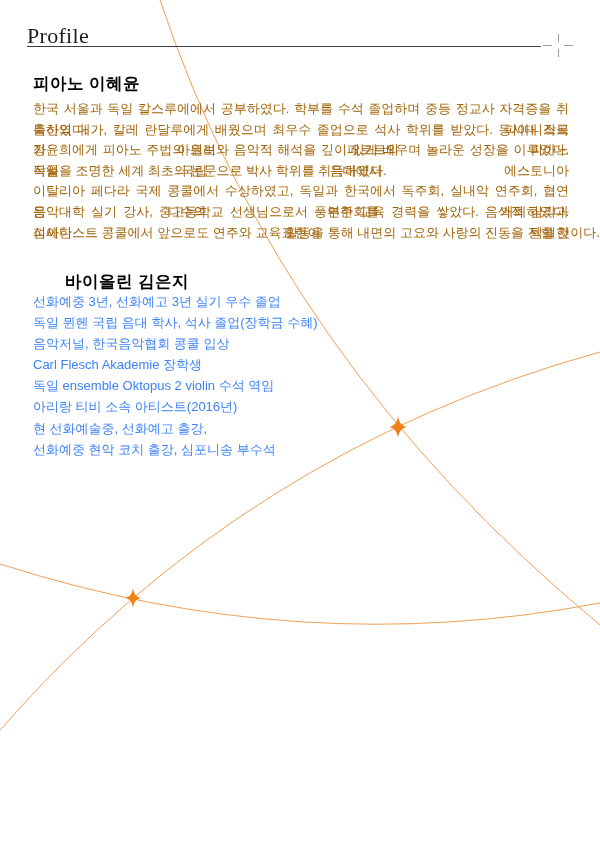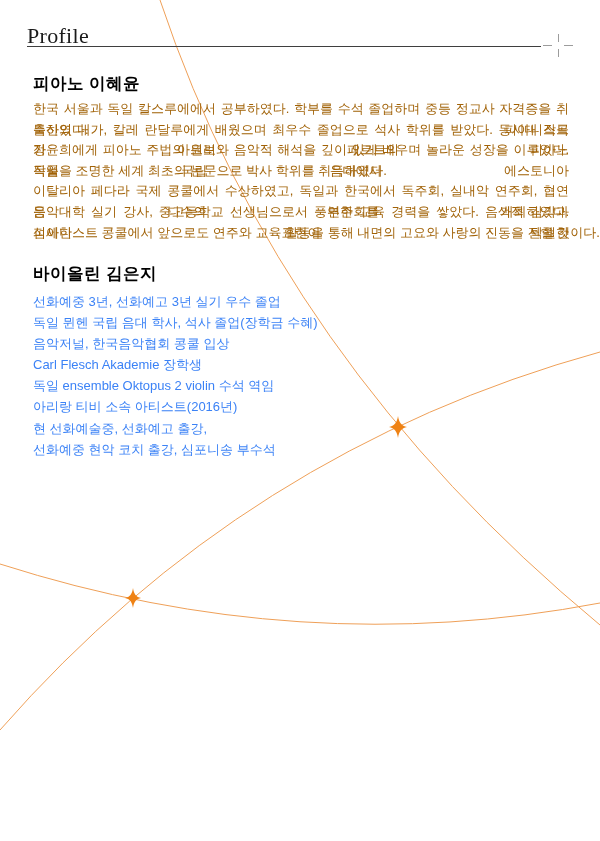"바이올린 김은지" .heading-violin { margin-left: none -> 32px; top: 264px -> 272px }
